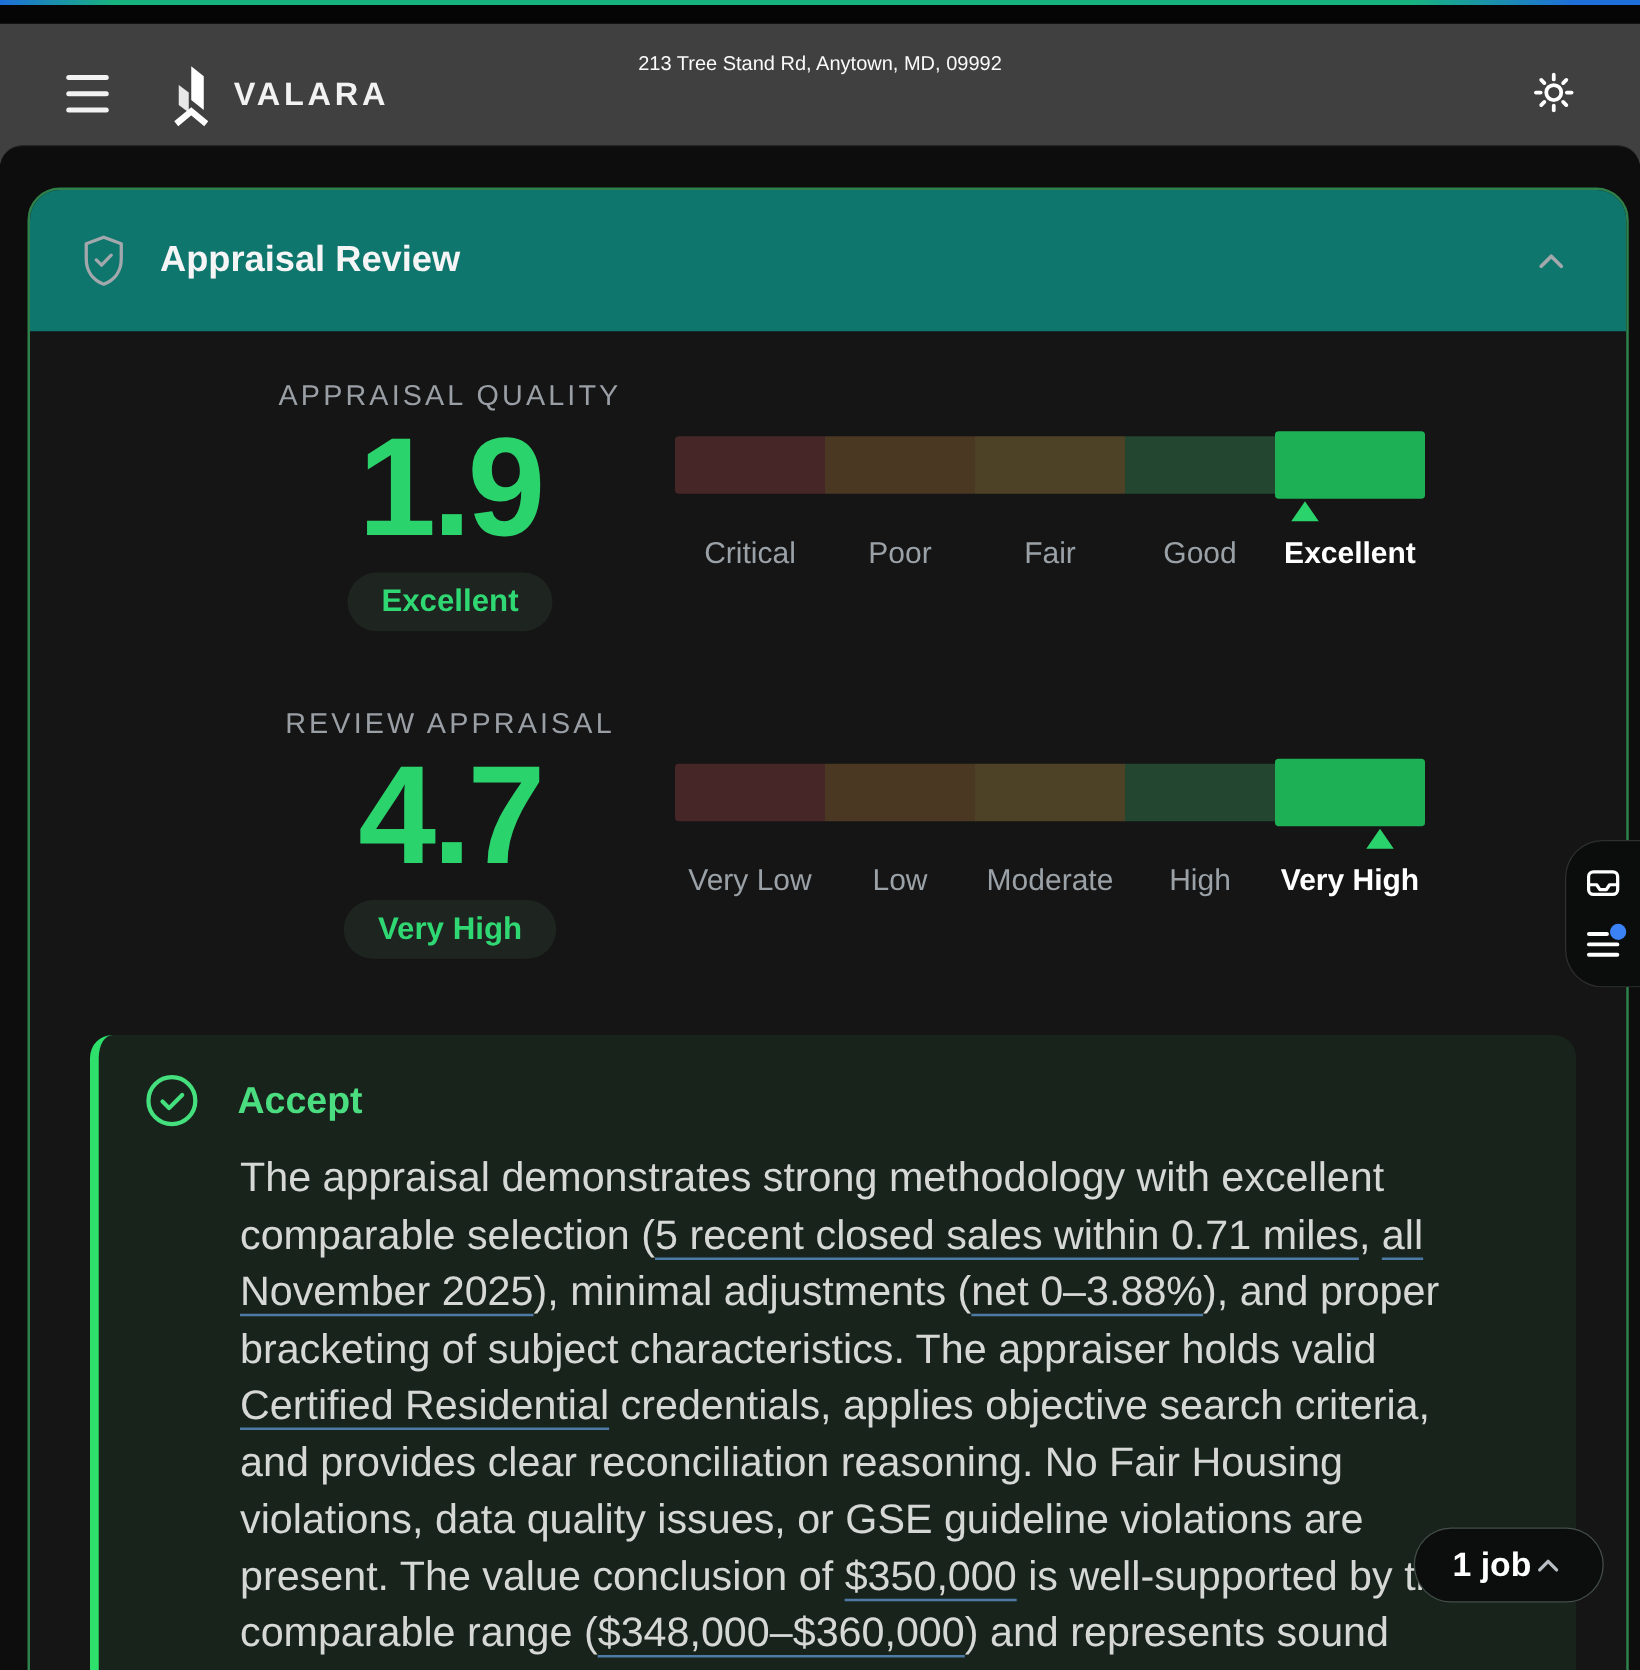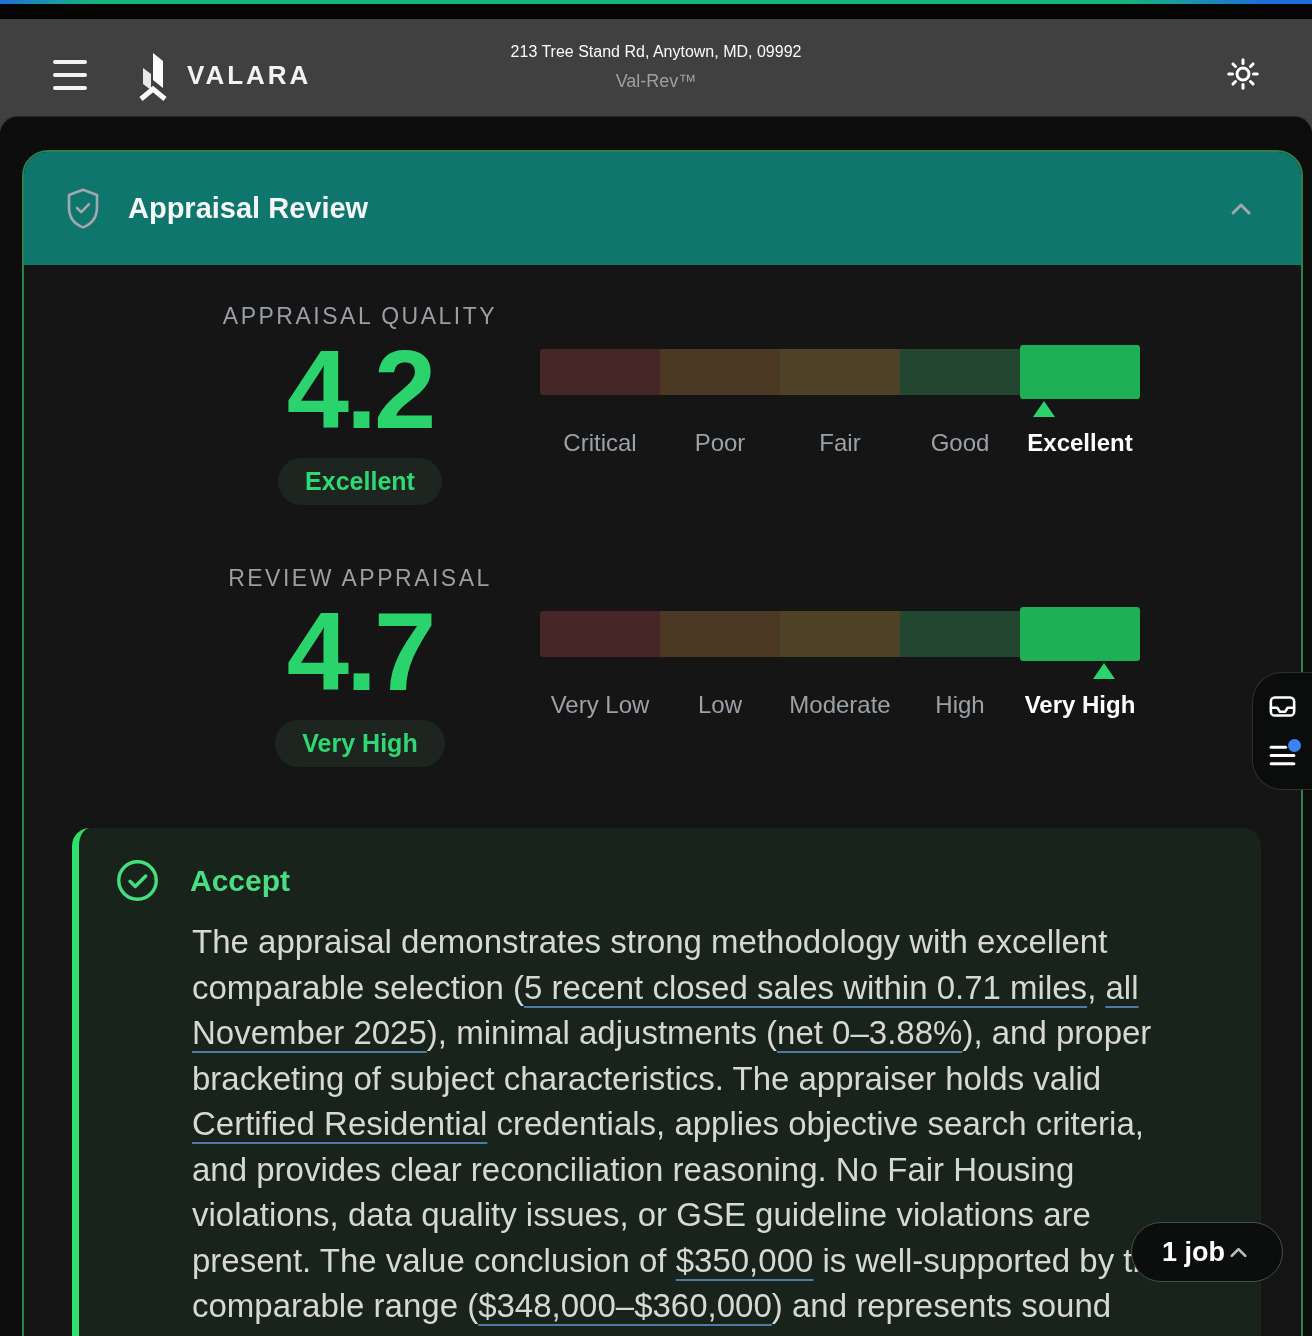"Val-Rev™" div.subtitle { html: <div>Val-Rev™</div> -> none }
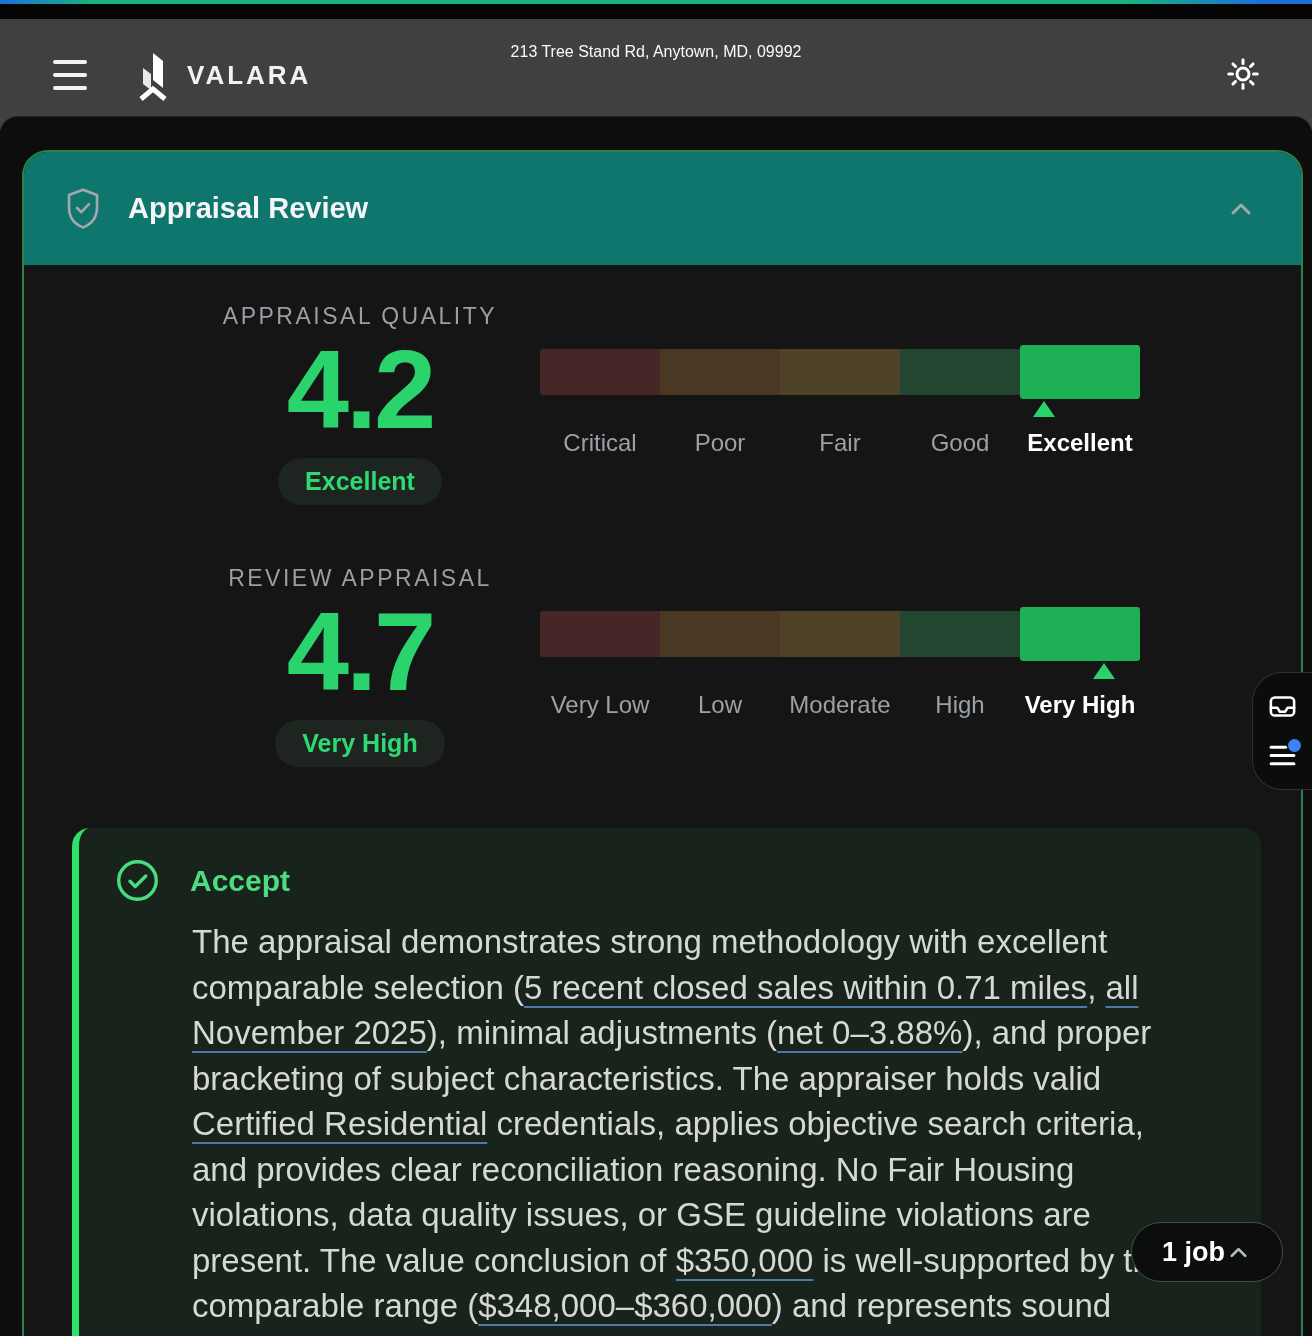"4.2" div.metric-score { text: 4.2 -> 1.9 }
